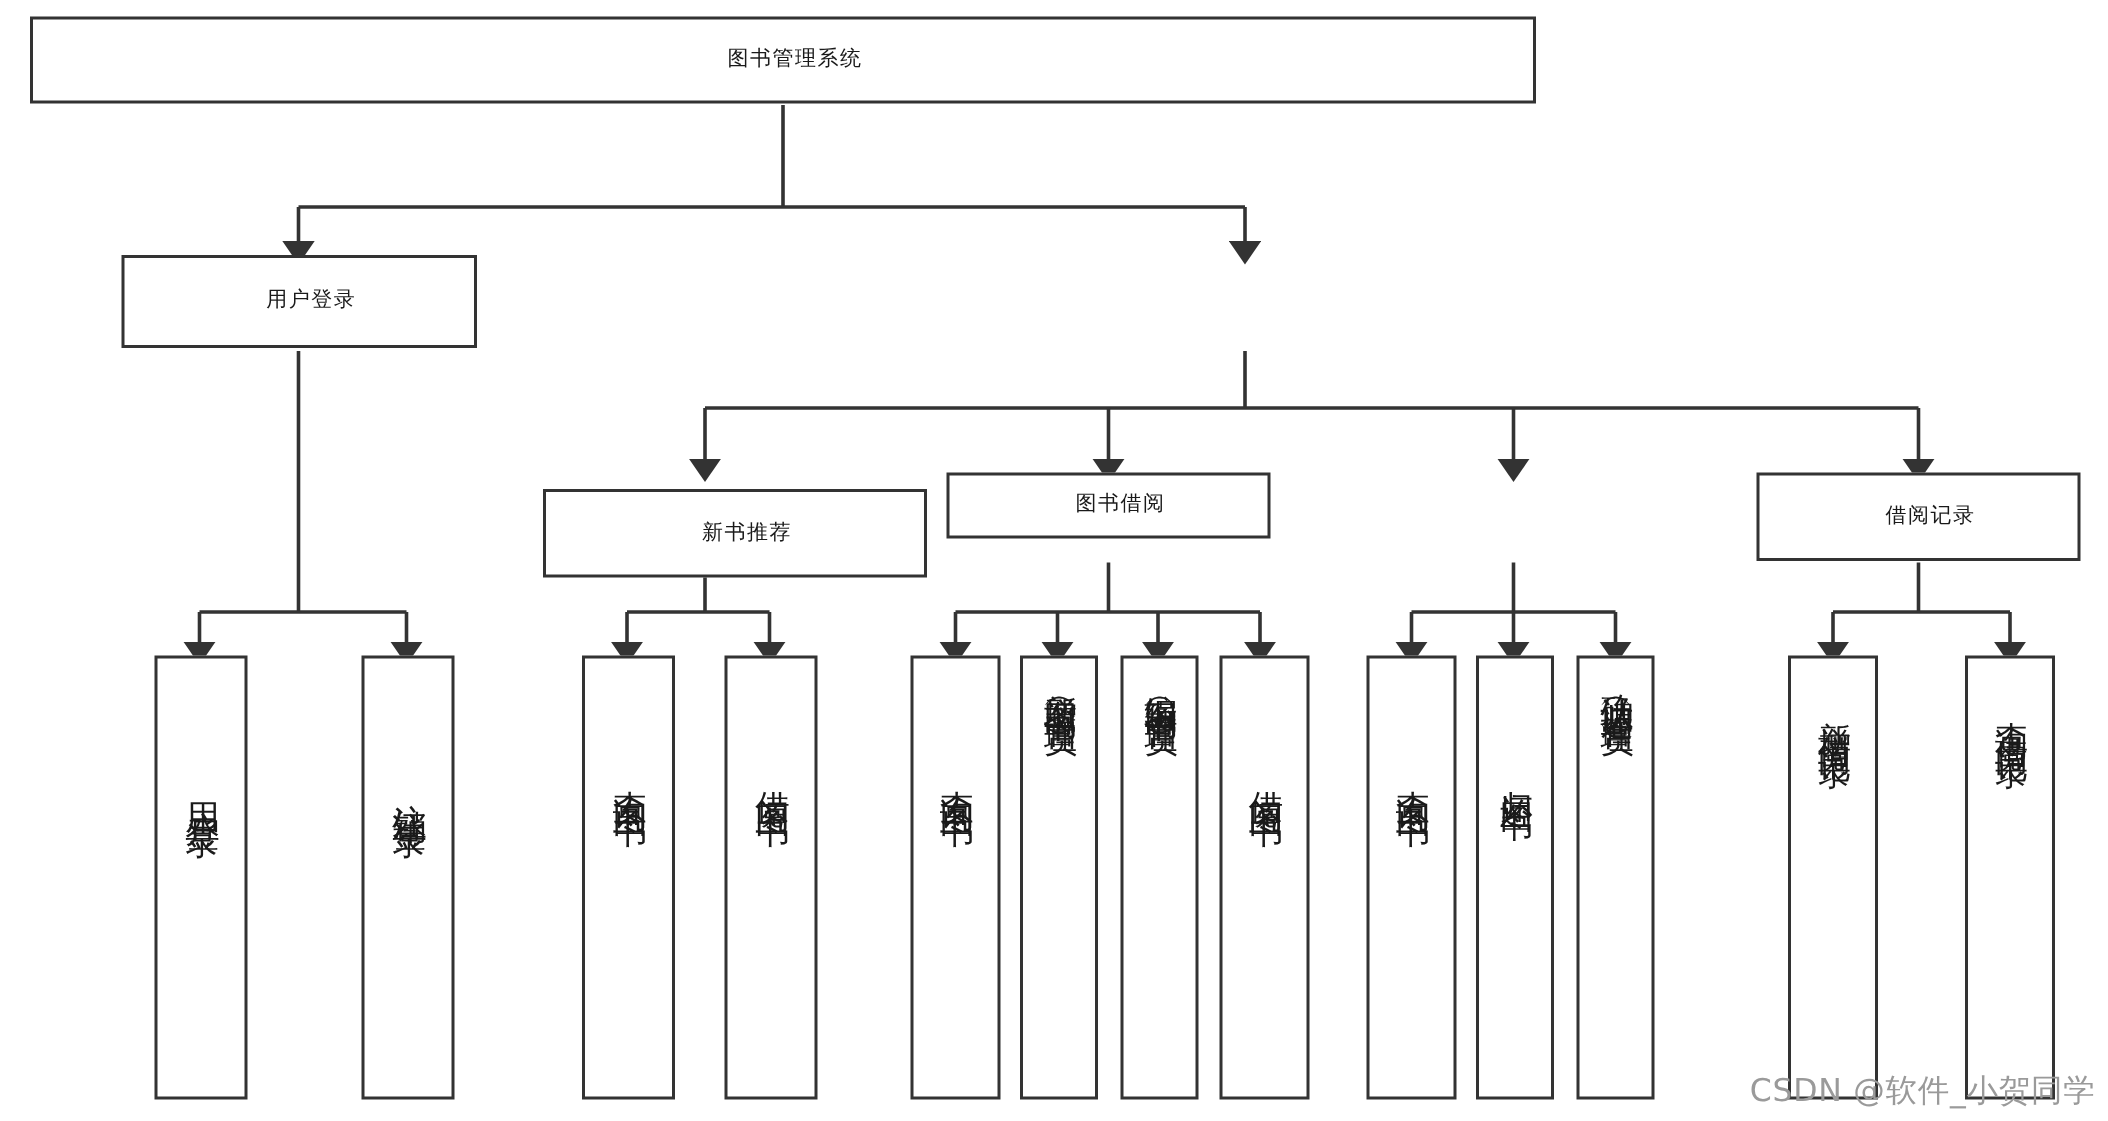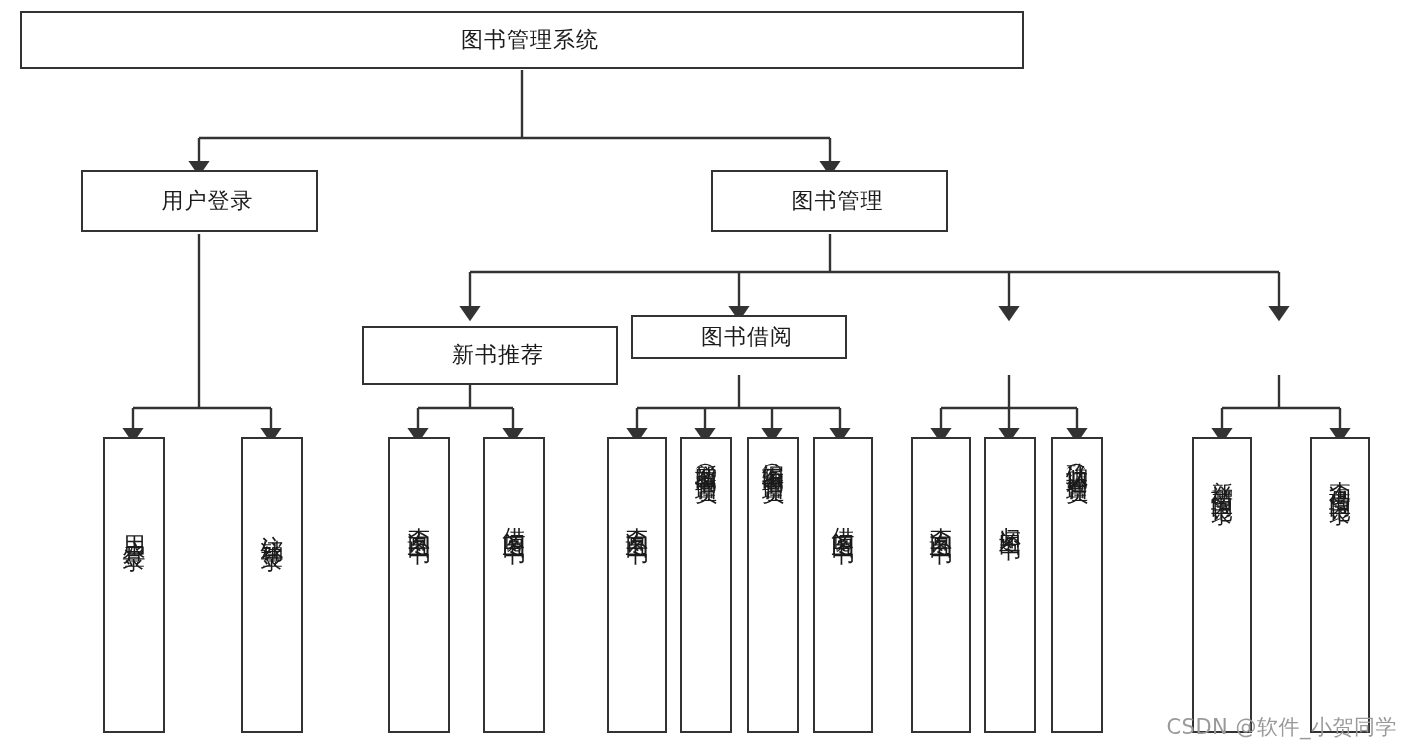"图书管理系统" .node.horizontal { font-size: 22px -> 14px }
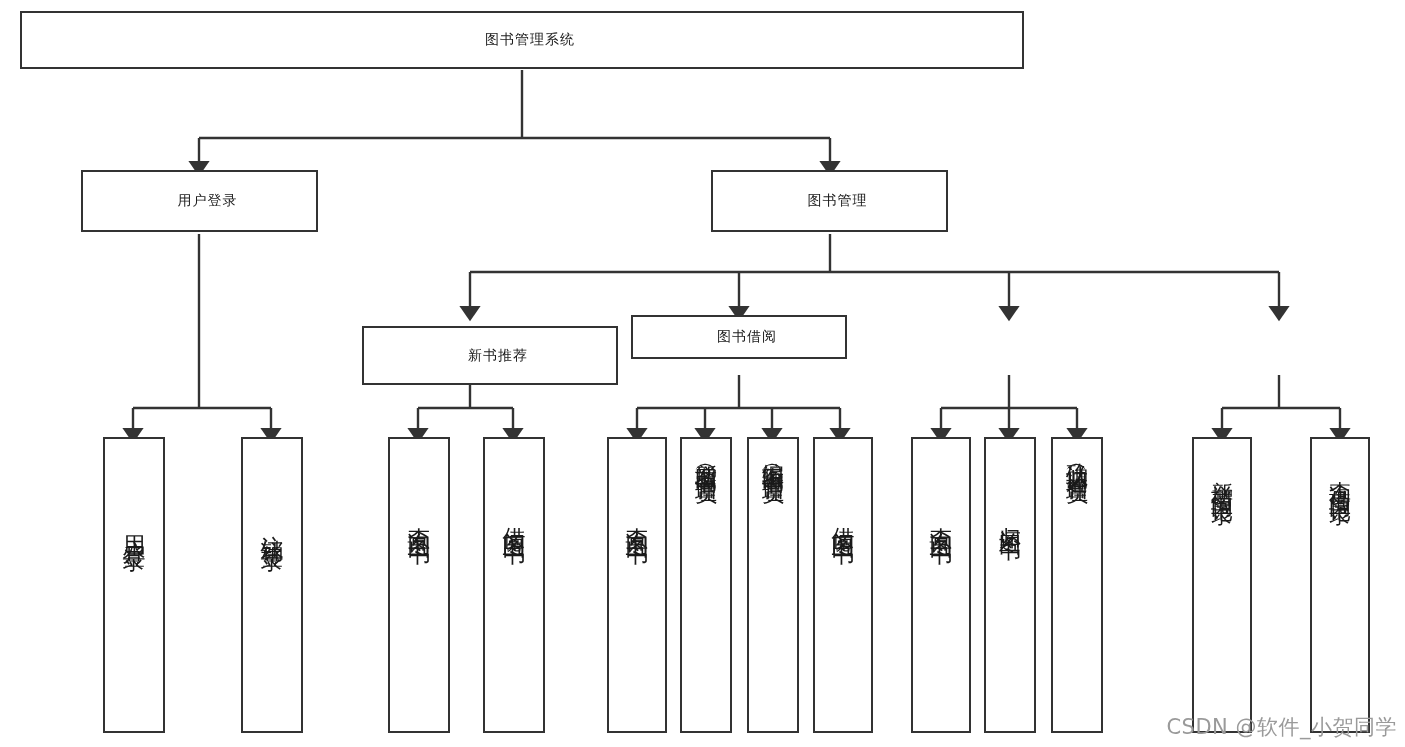"图书管理" div.node { html: <div>图书管理</div> -> none }
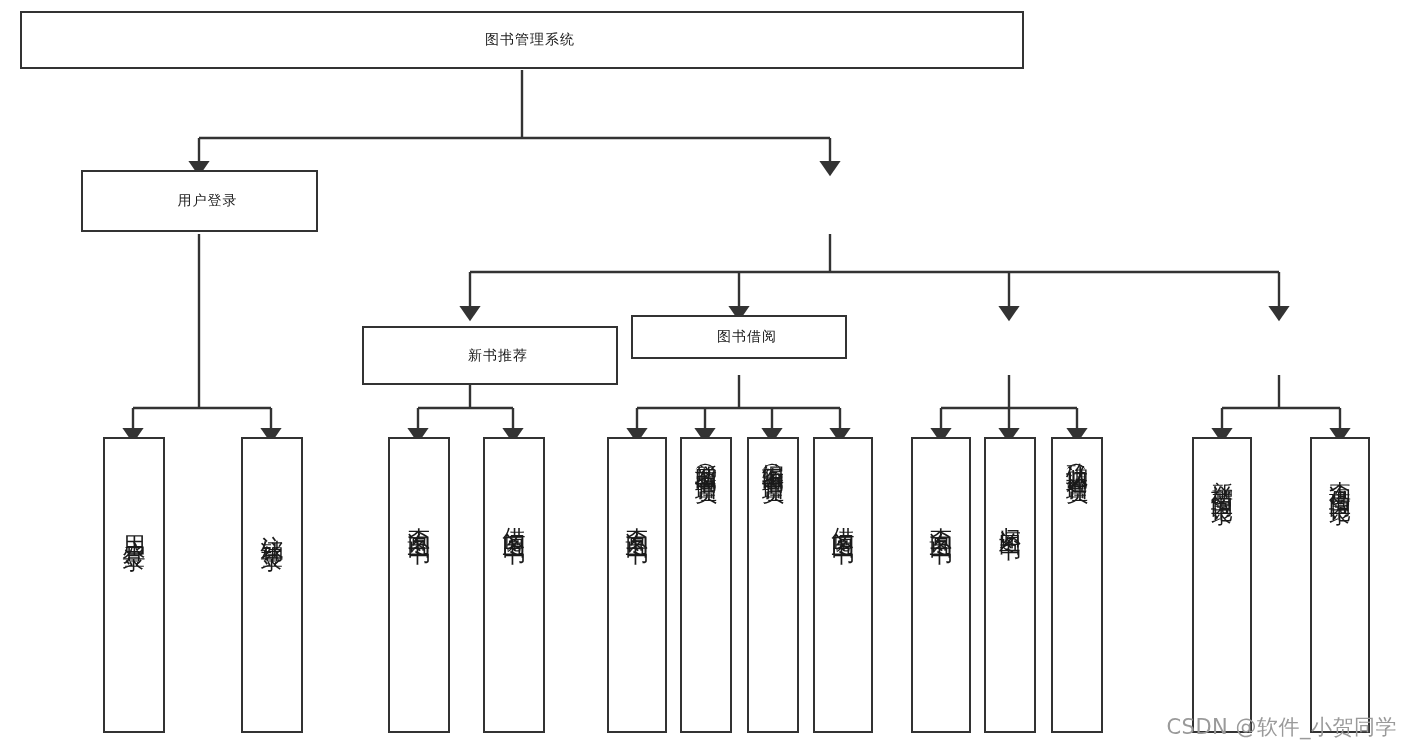"借阅记录" div.node { html: none -> <div>借阅记录</div> }
